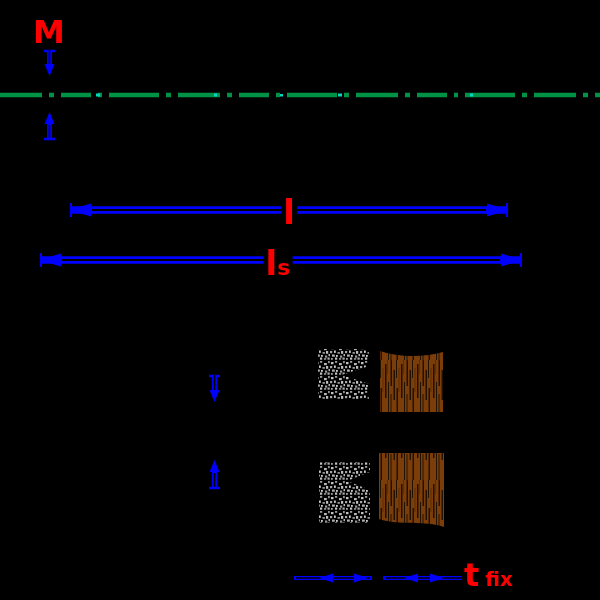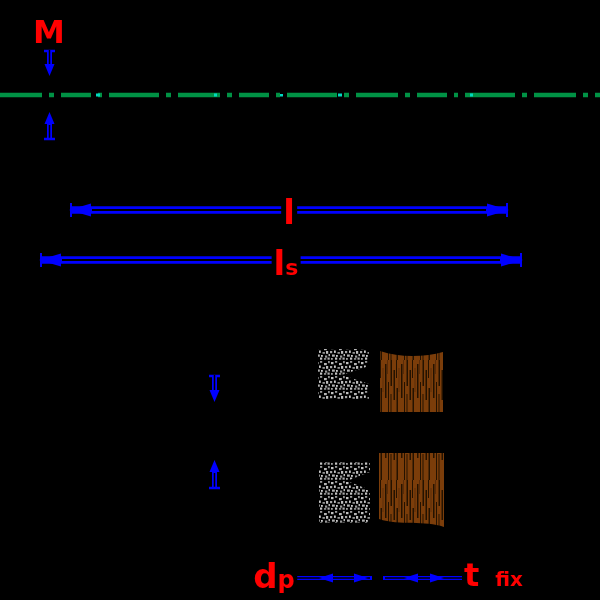"ls" div.lbl { left: 286px -> 278px }
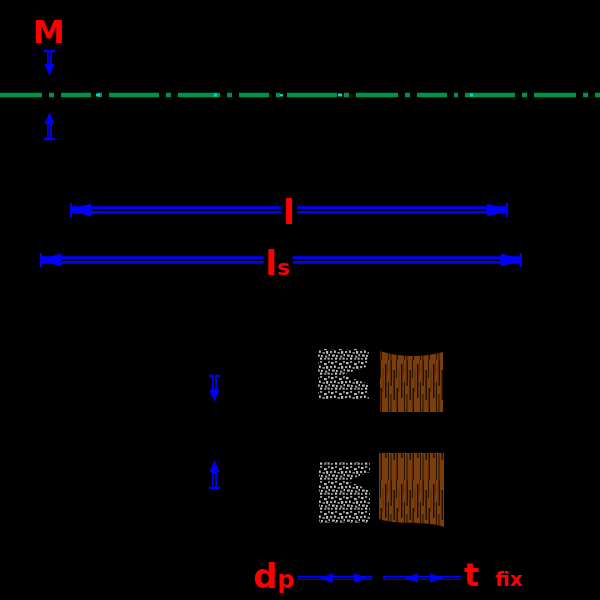"dp" div.lbl { html: <div> <span>d</span><span>p</span> </div> -> none }
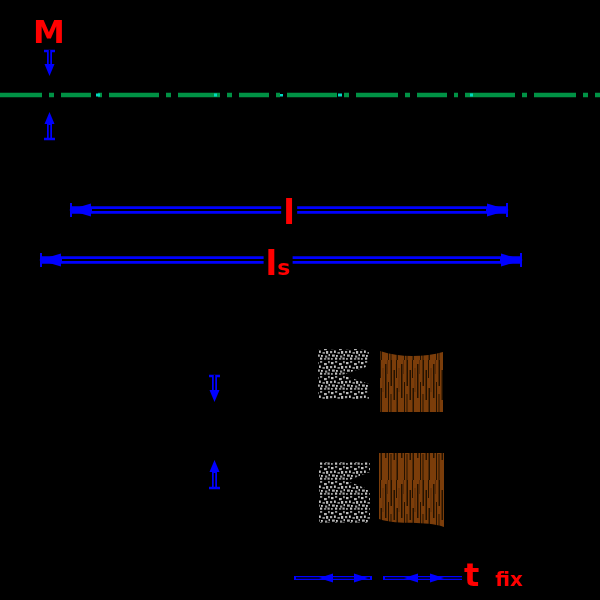"fix" .lbl-tfix .sub { margin-left: 16px -> 6px }
